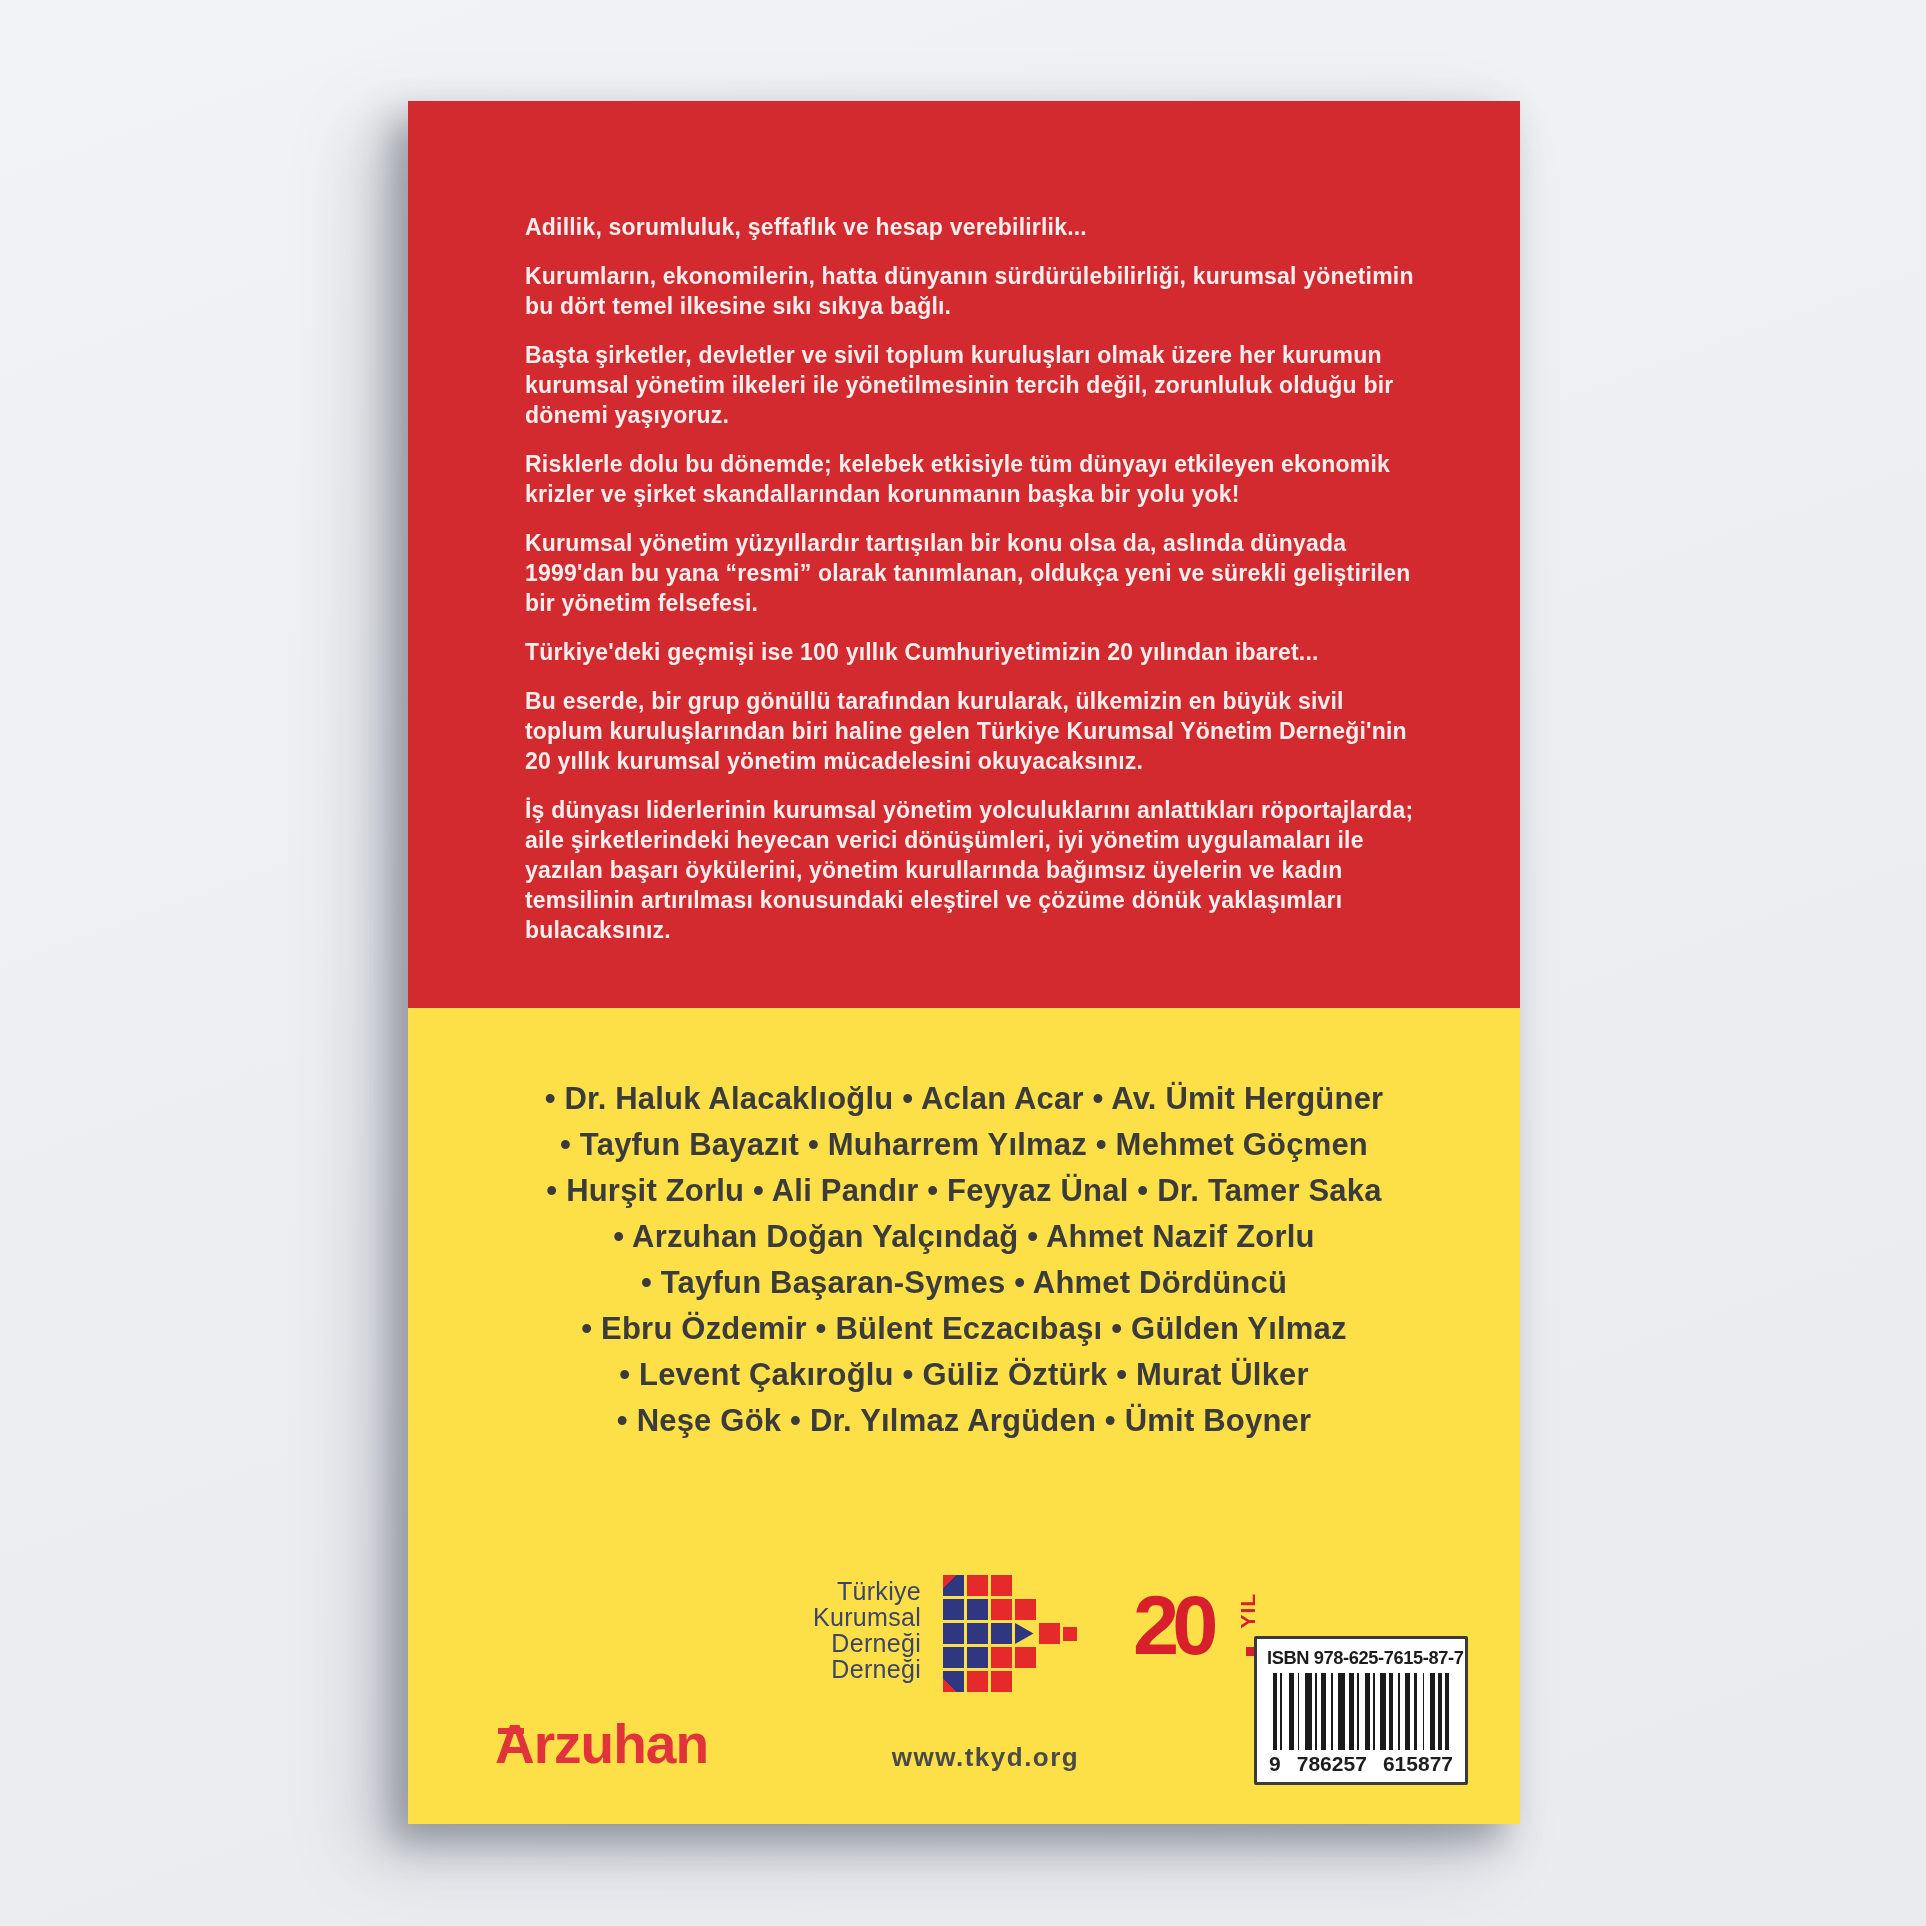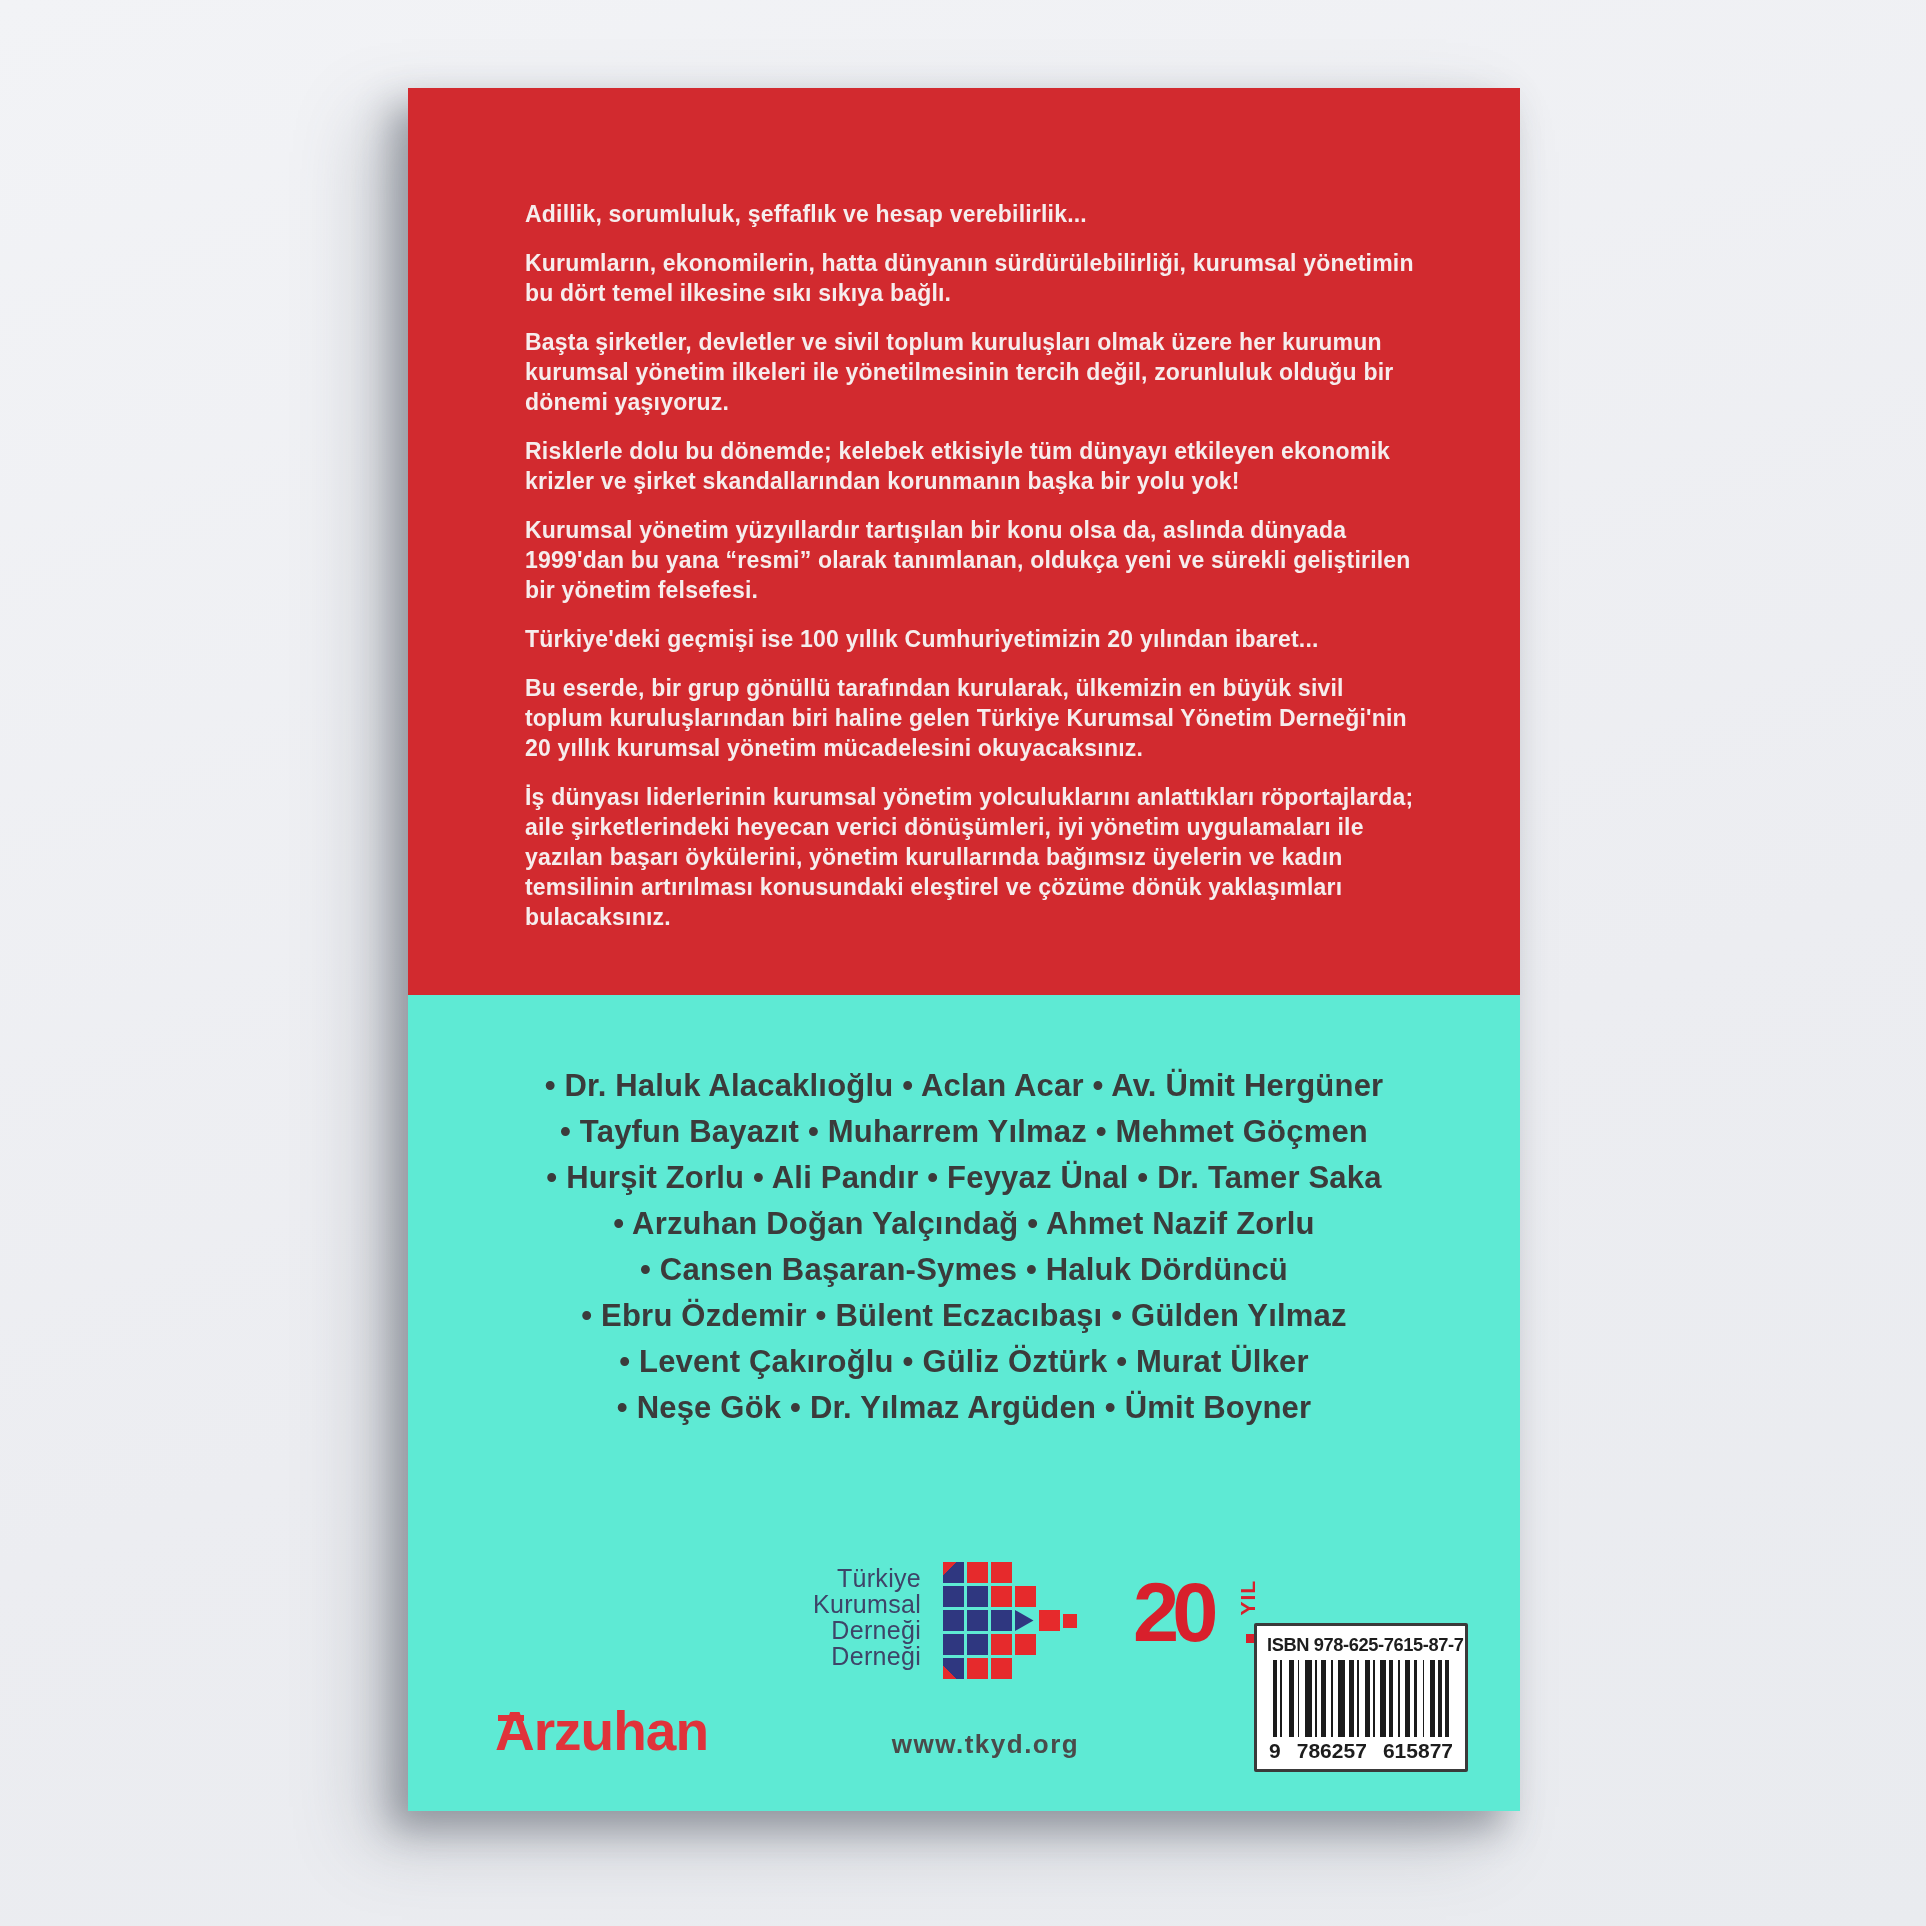"Adillik, sorumluluk, şeffaflık ve hesap" .cover { background: #5eead4 -> #fde047; top: 88px -> 101px }
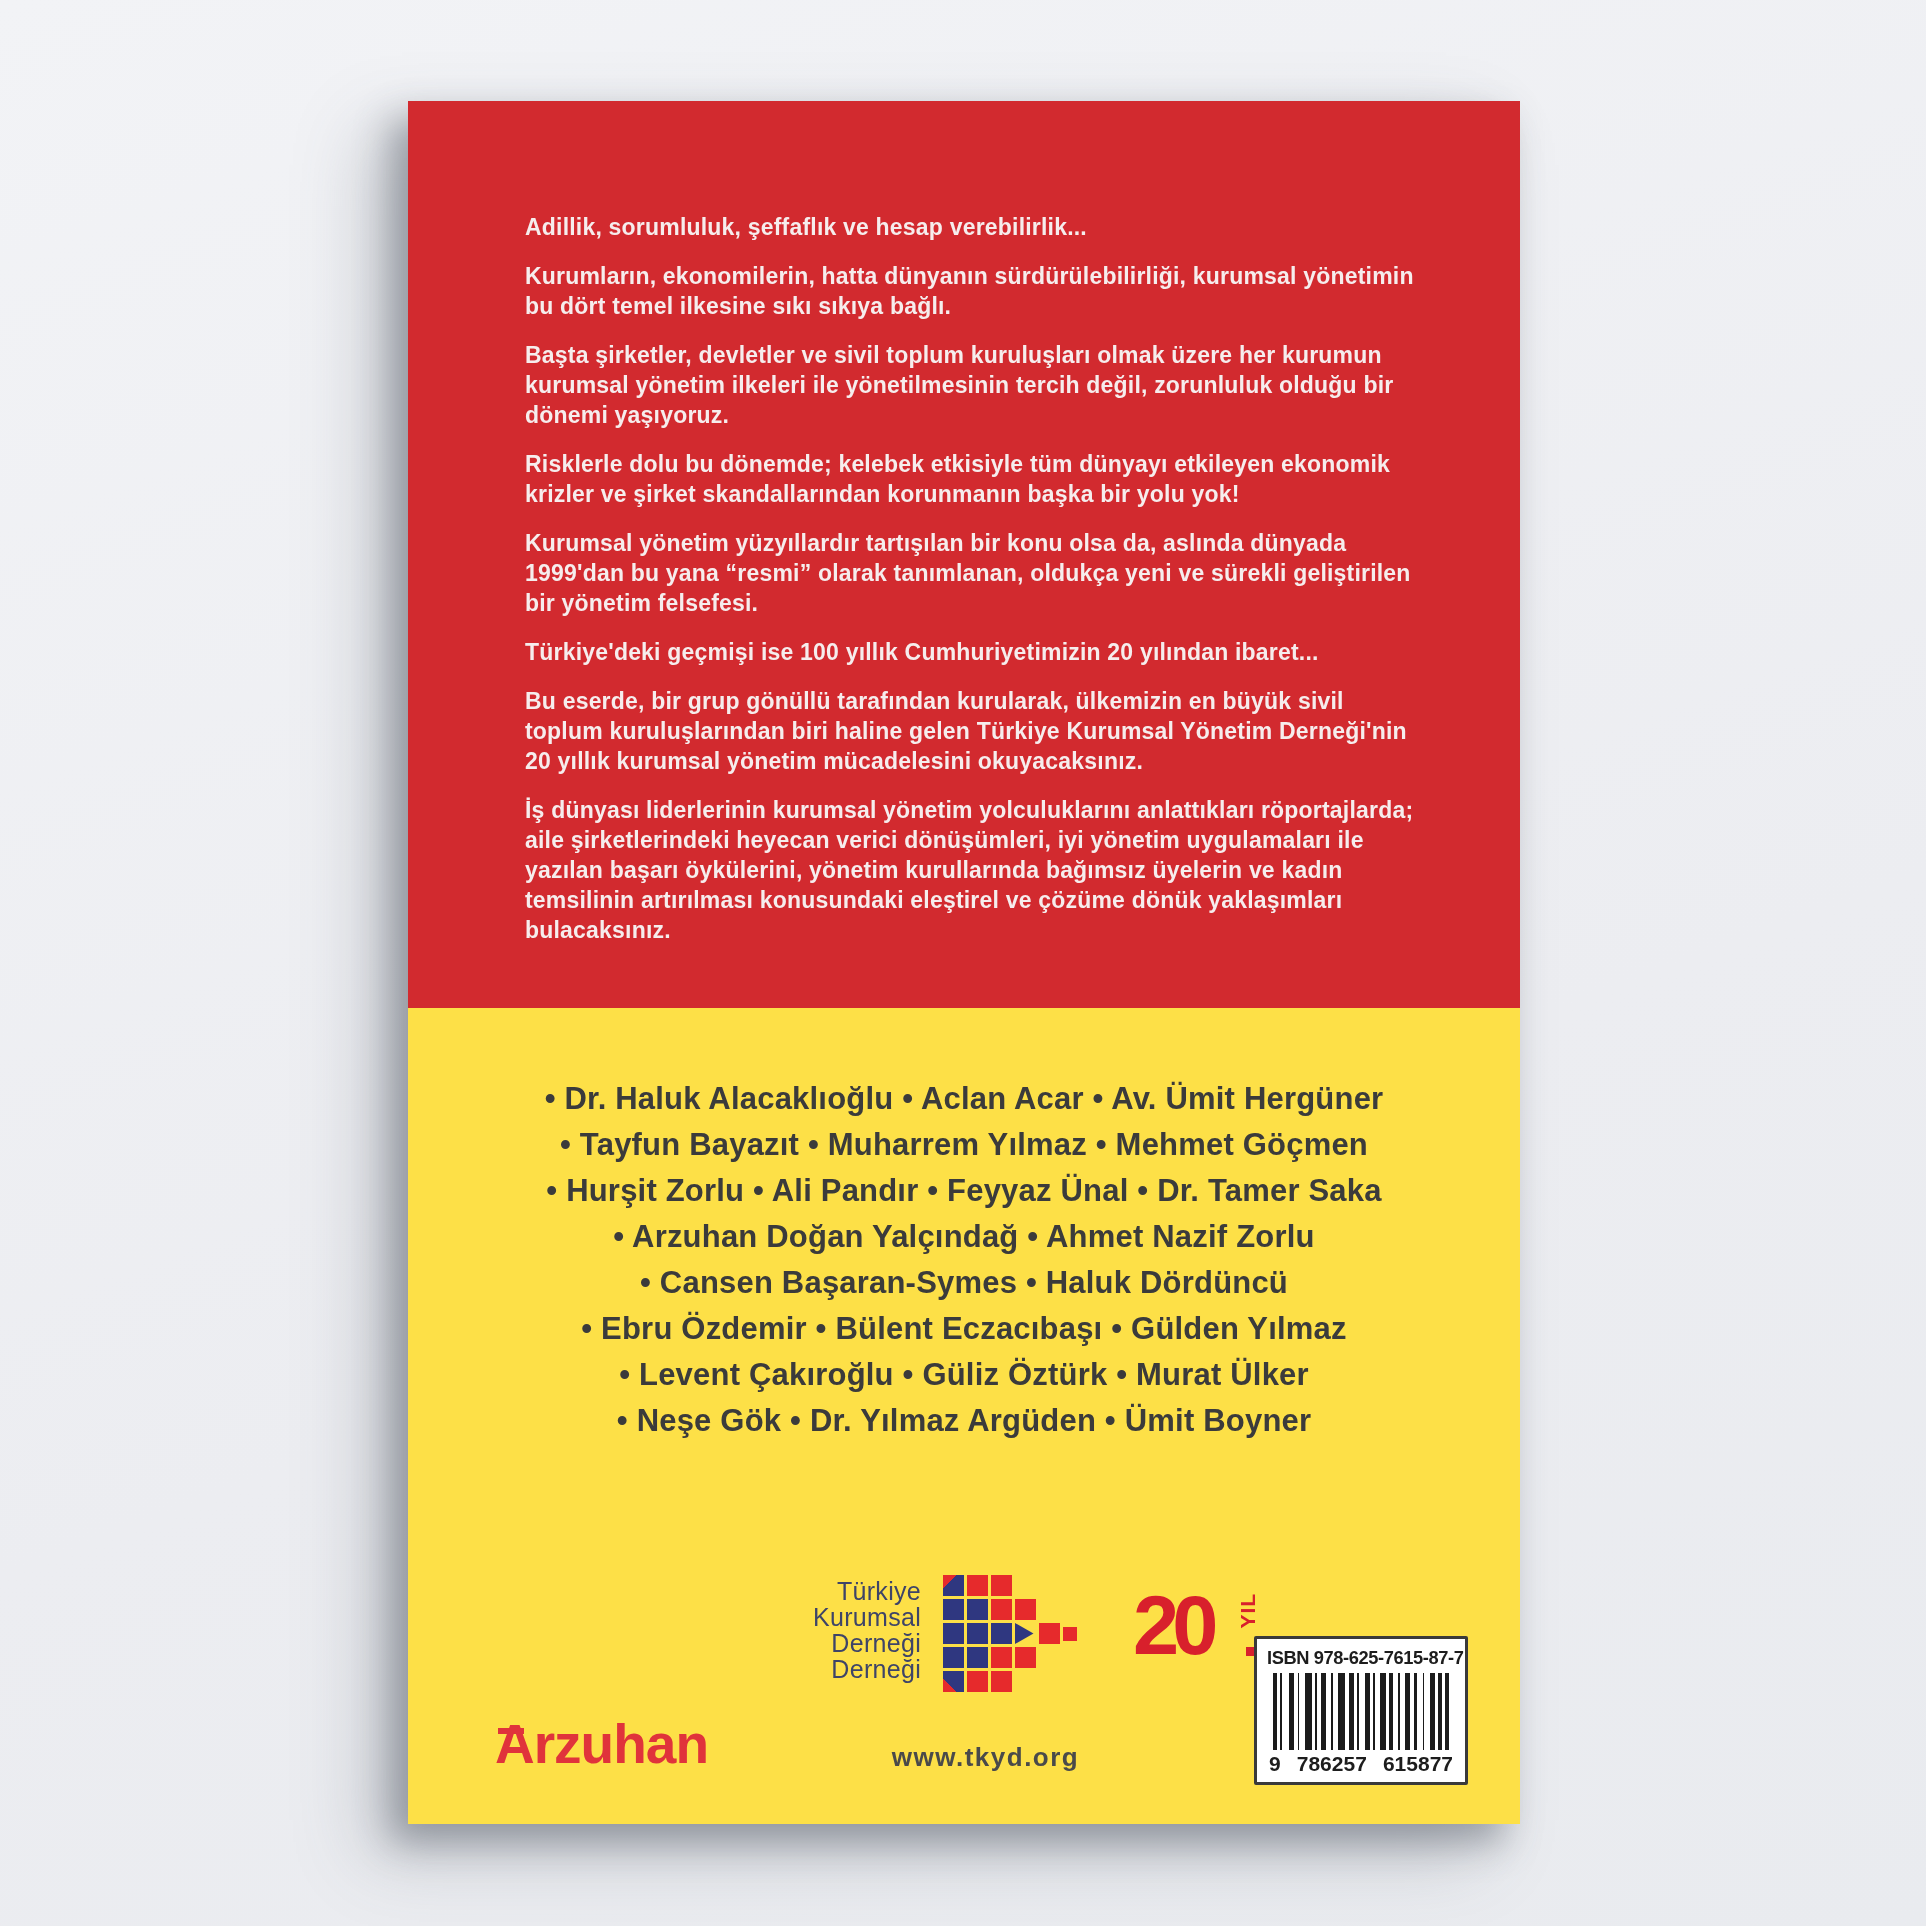"• Cansen Başaran-Symes • Haluk" div { text: Cansen Başaran-Symes • Haluk -> Tayfun Başaran-Symes • Ahmet }
